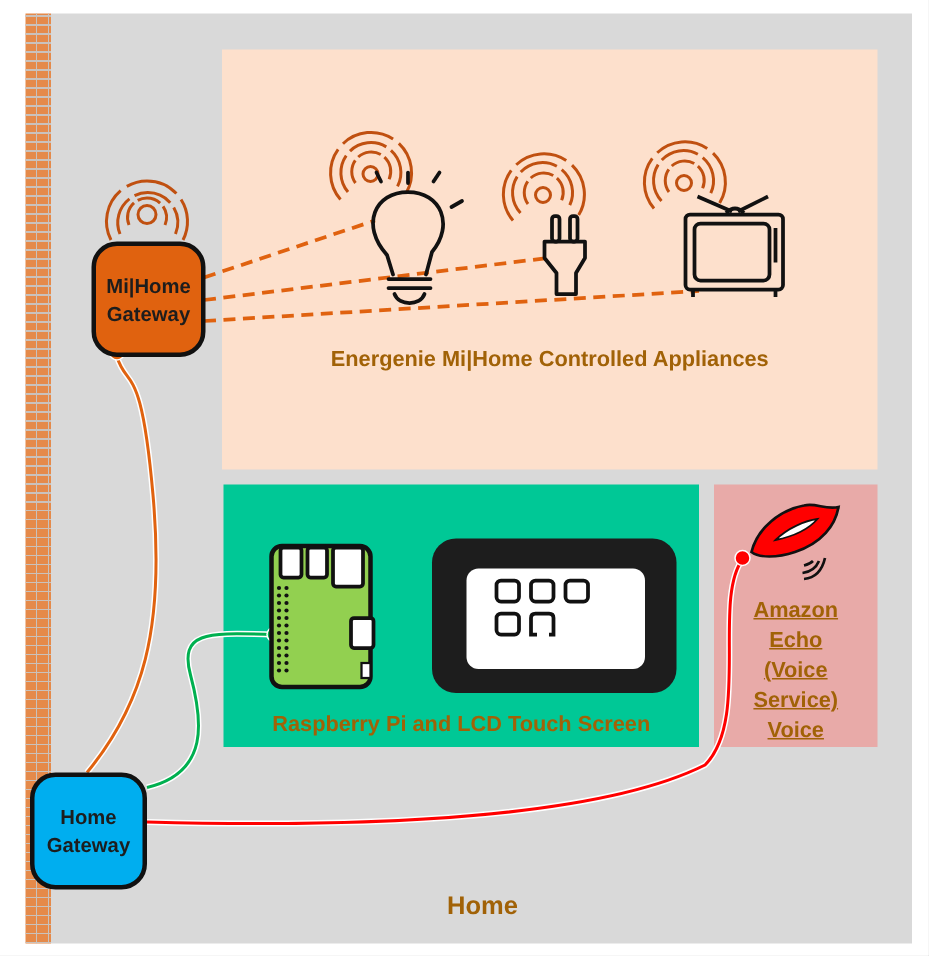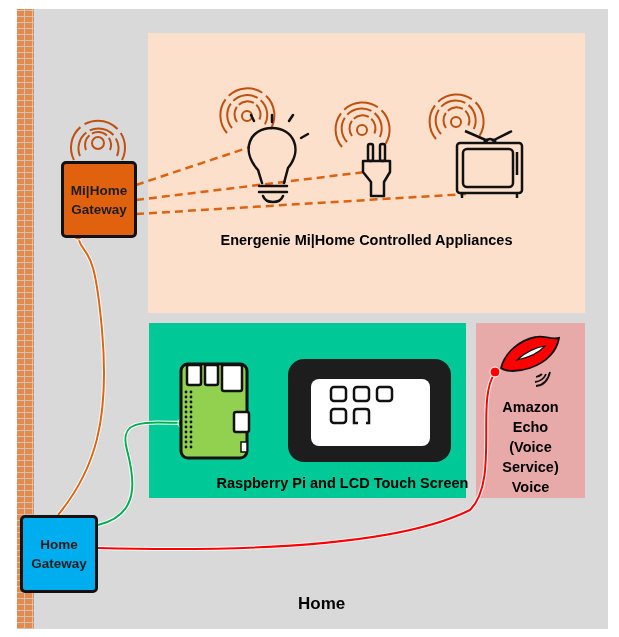"Mi|Home" .device { border-radius: 5px -> 17px }
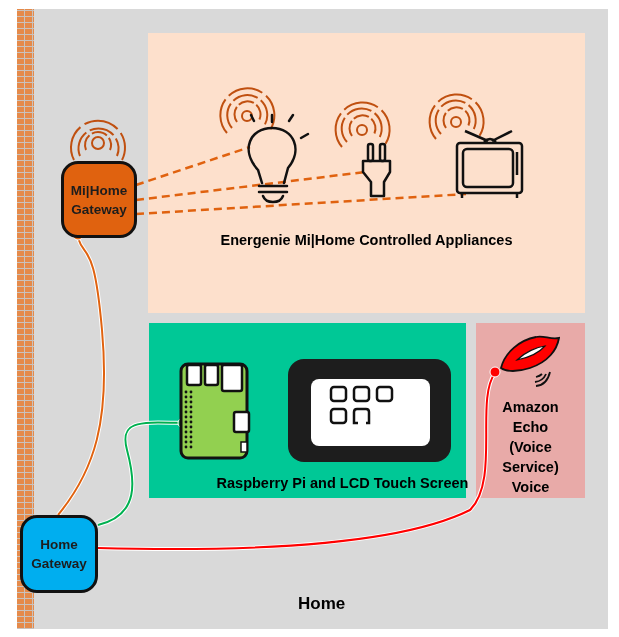"Energenie Mi|Home Controlled Appliances" .label { color: #000000 -> #a16207 }
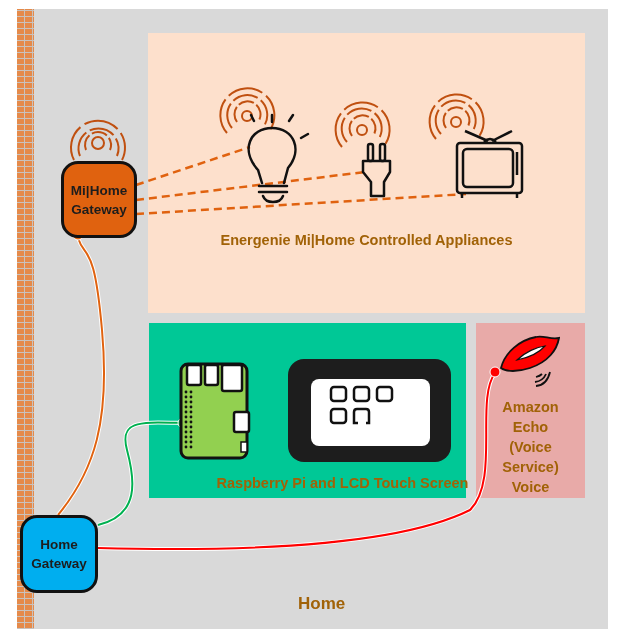"Amazon" #echo-label { text-decoration: none -> underline }
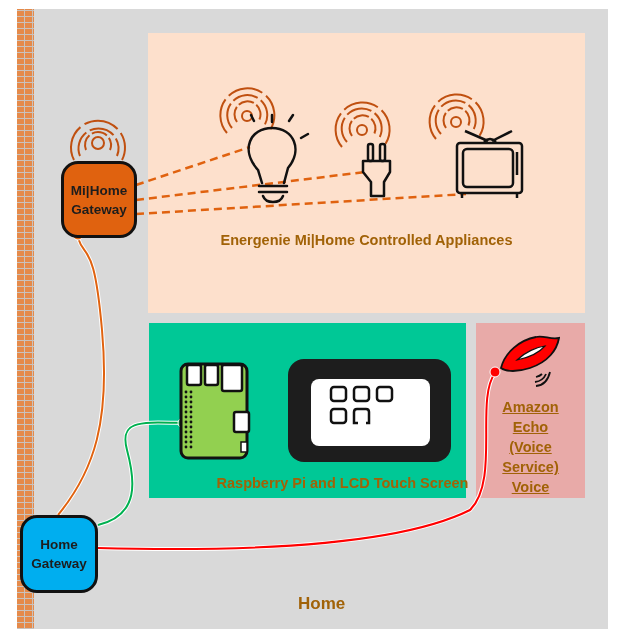"Raspberry Pi and LCD Touch" #pi-label { padding-left: 35px -> none }
